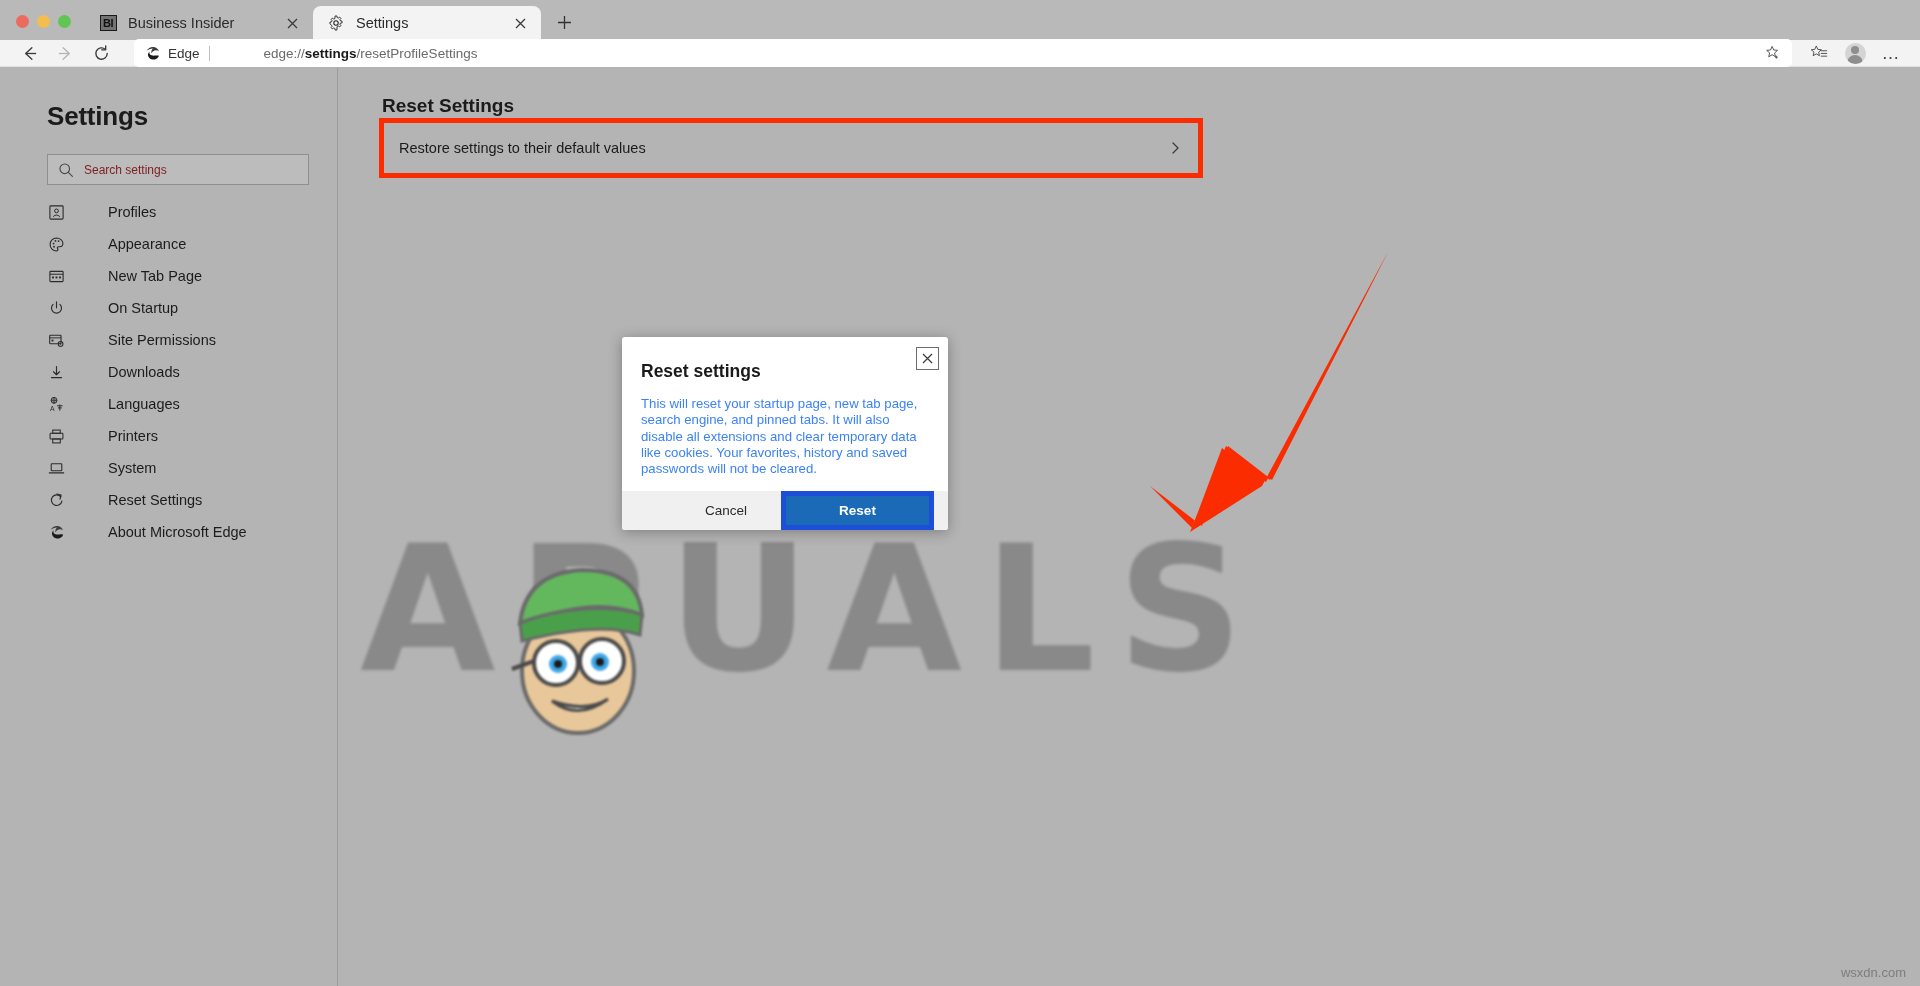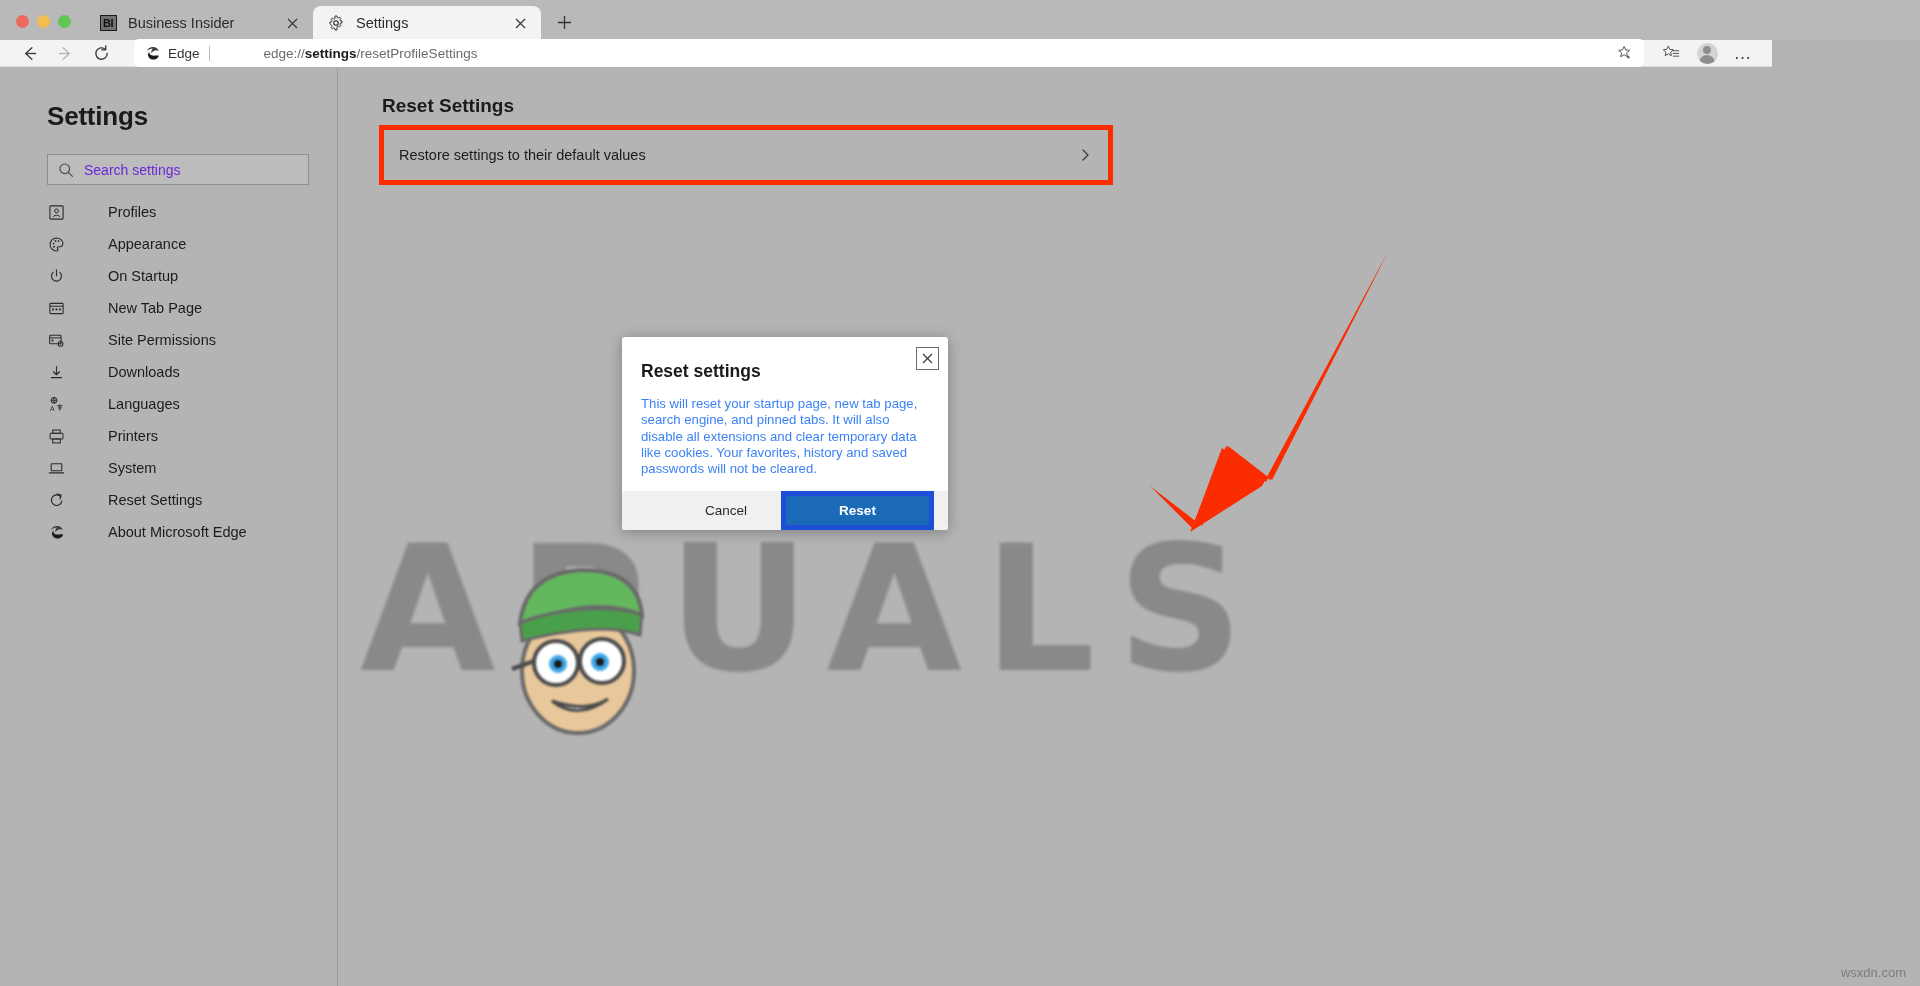"Edge" .toolbar { width: 1772px -> 1920px }
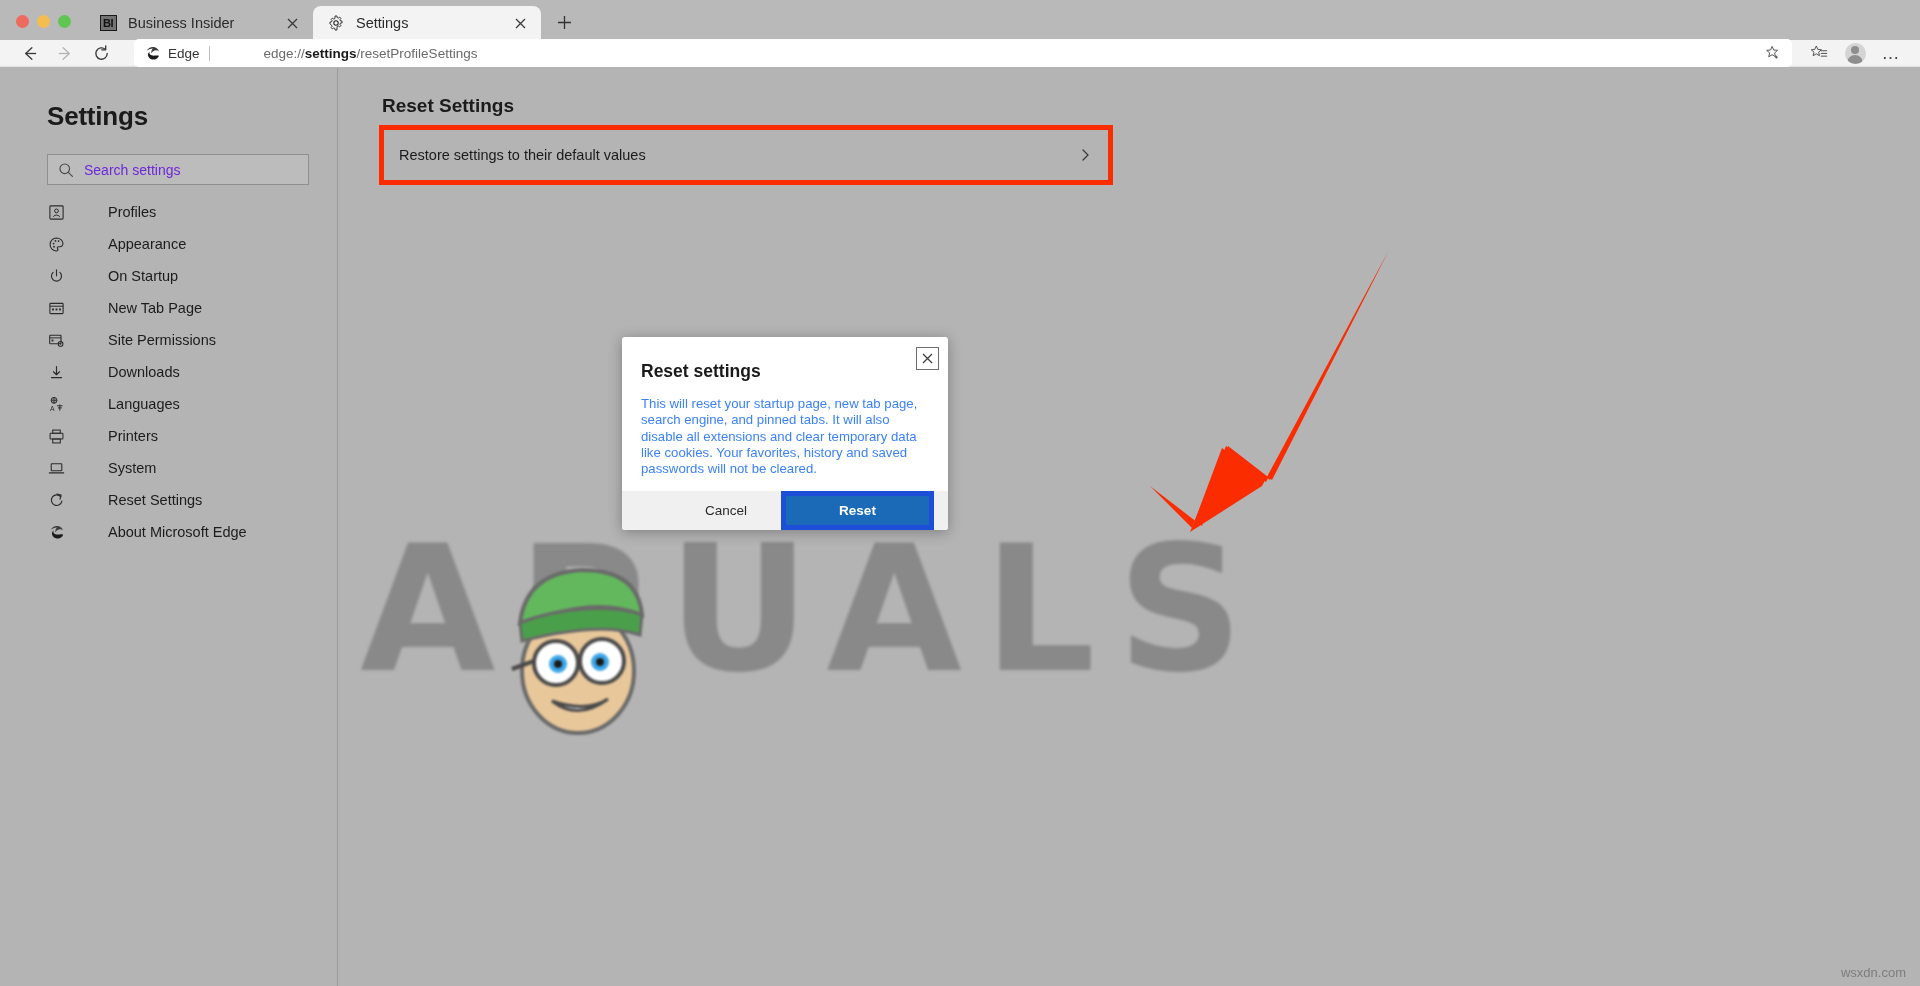"Restore settings to their default" .reset-row-wrap { top: 57px -> 50px; width: 734px -> 824px }
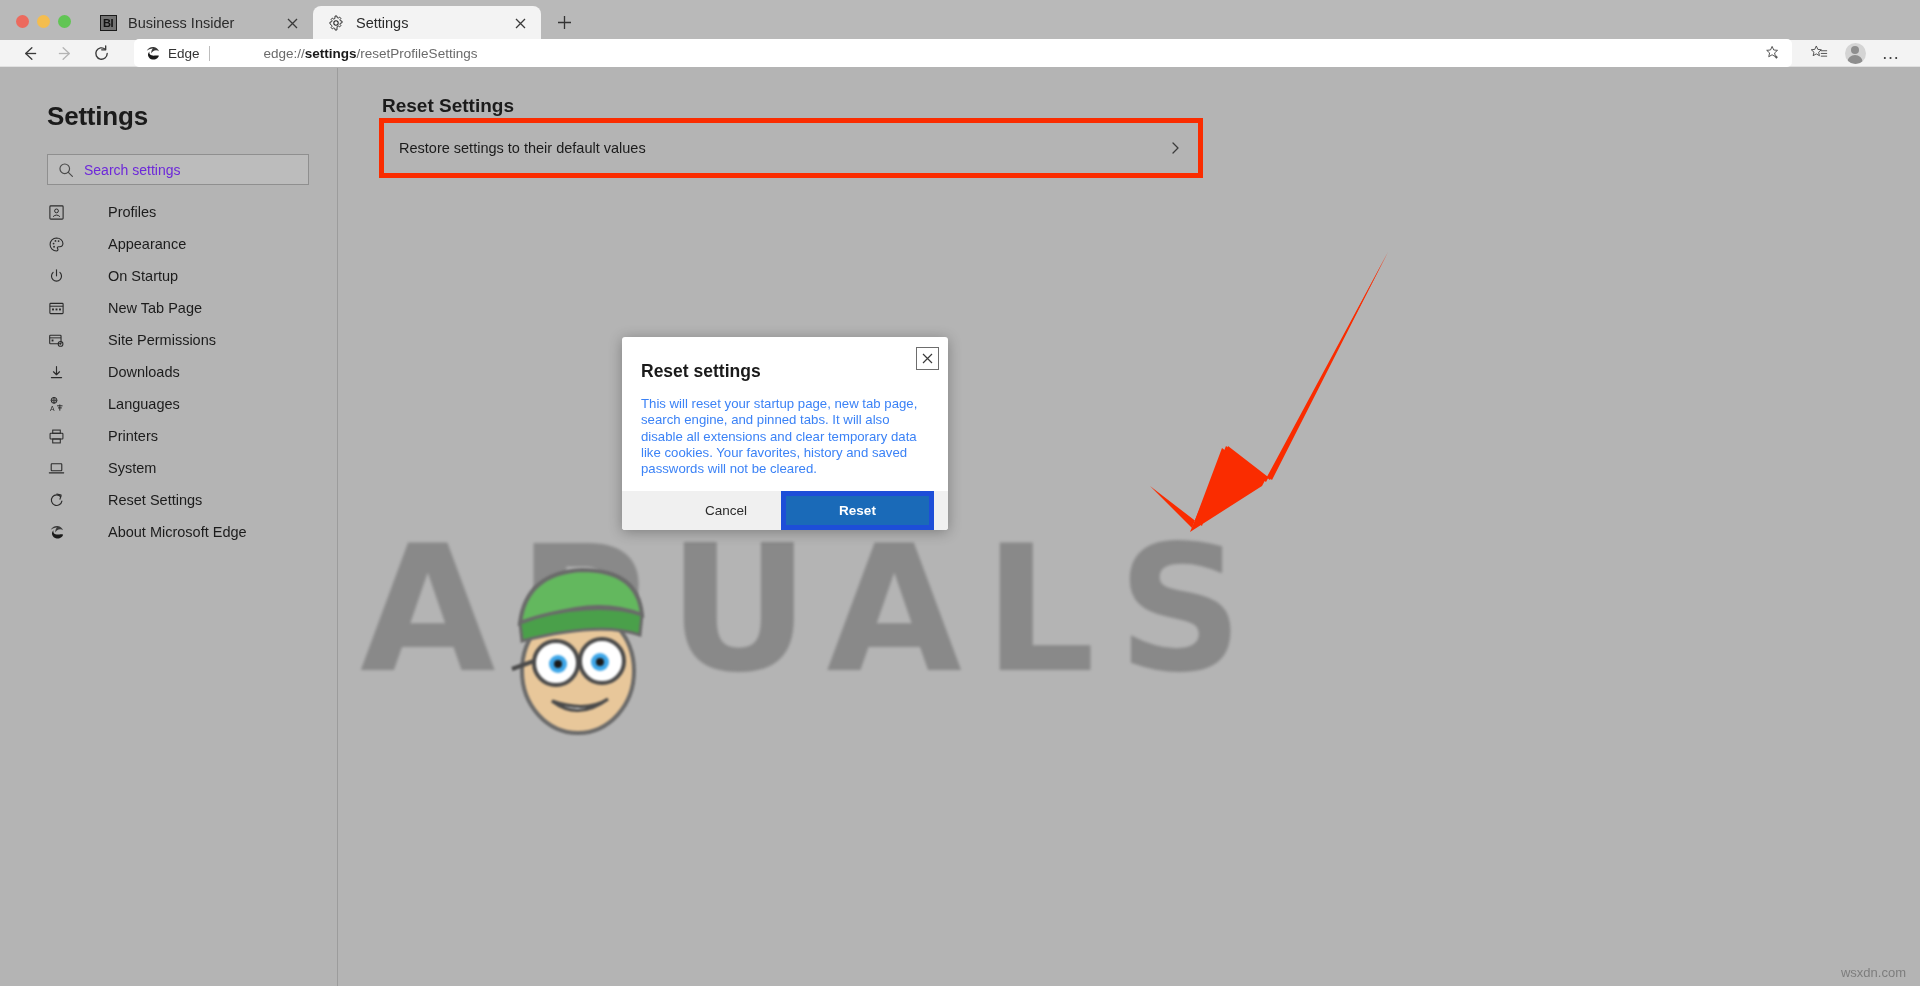"Search settings" .search-ph { color: #6d28d9 -> #7f1d1d; font-size: 14px -> 12px }
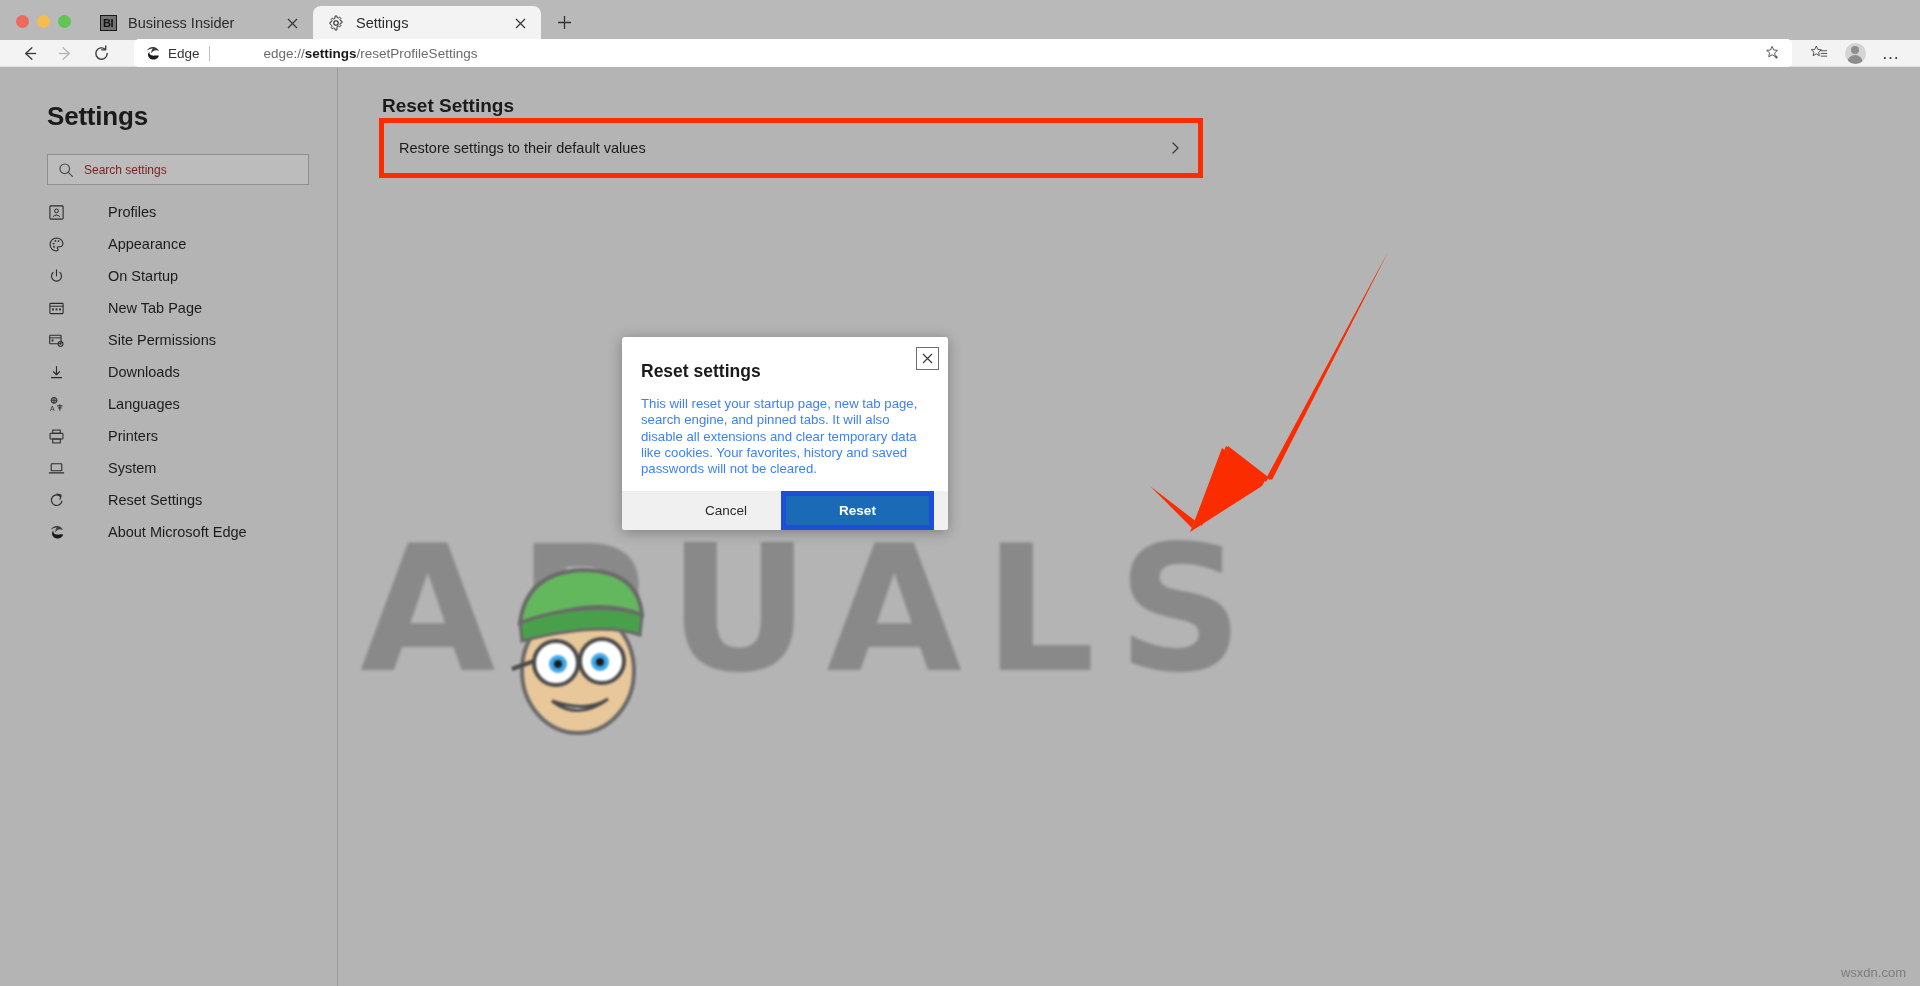"On Startup" div.navitem { order: before "New Tab Page" -> after "New Tab Page" }
